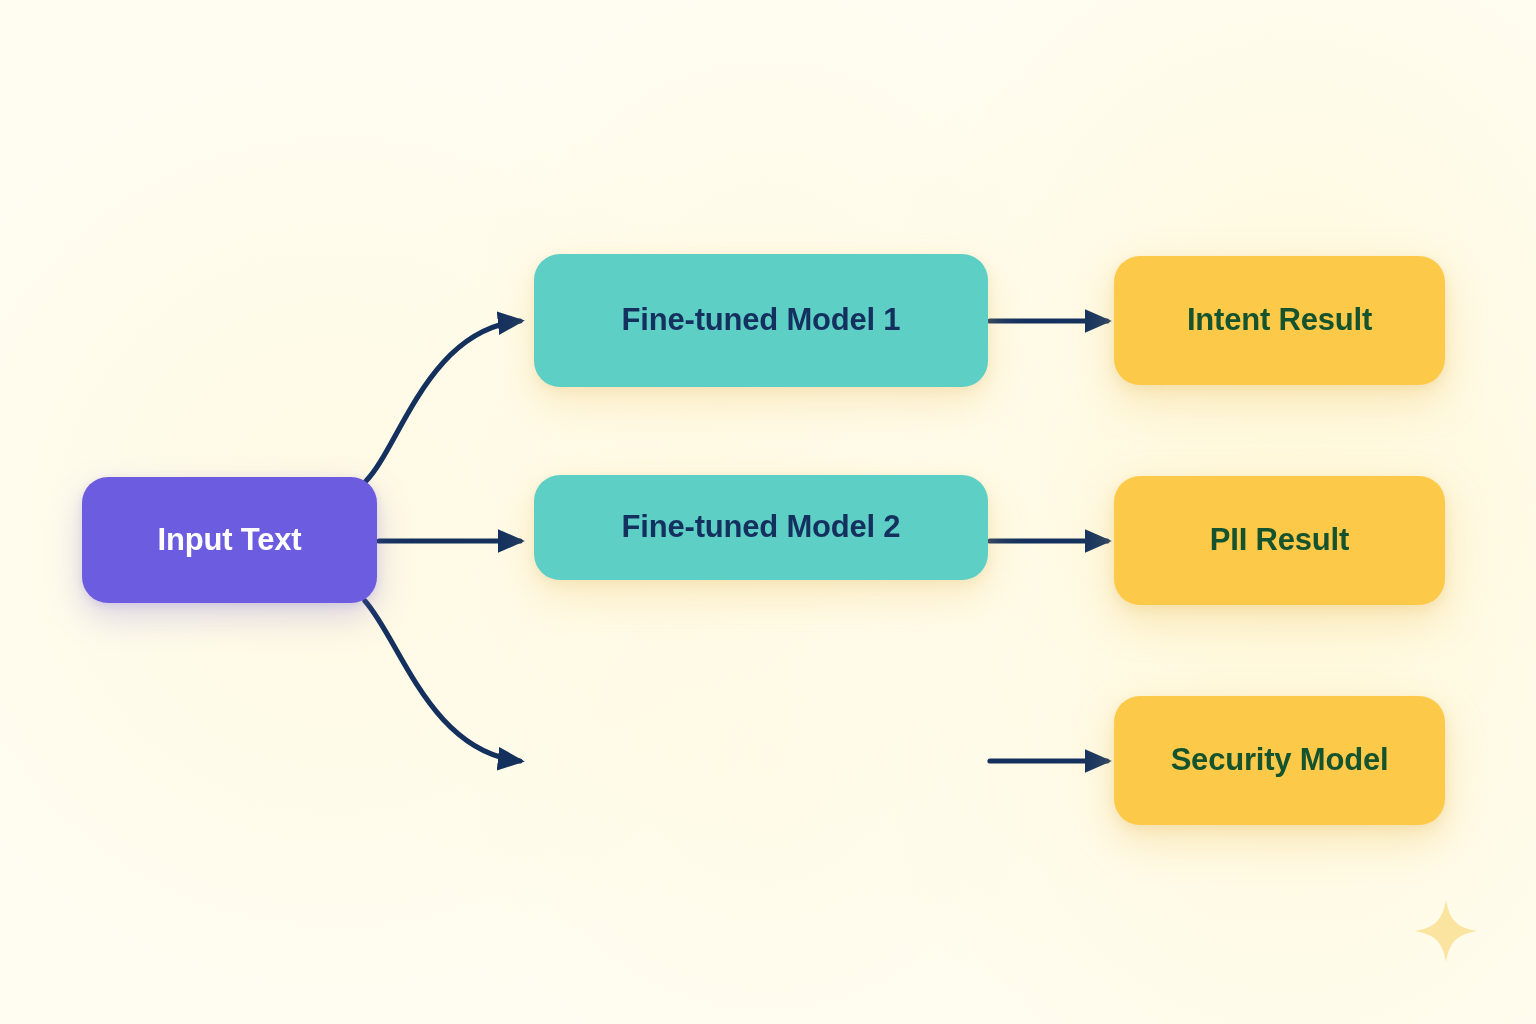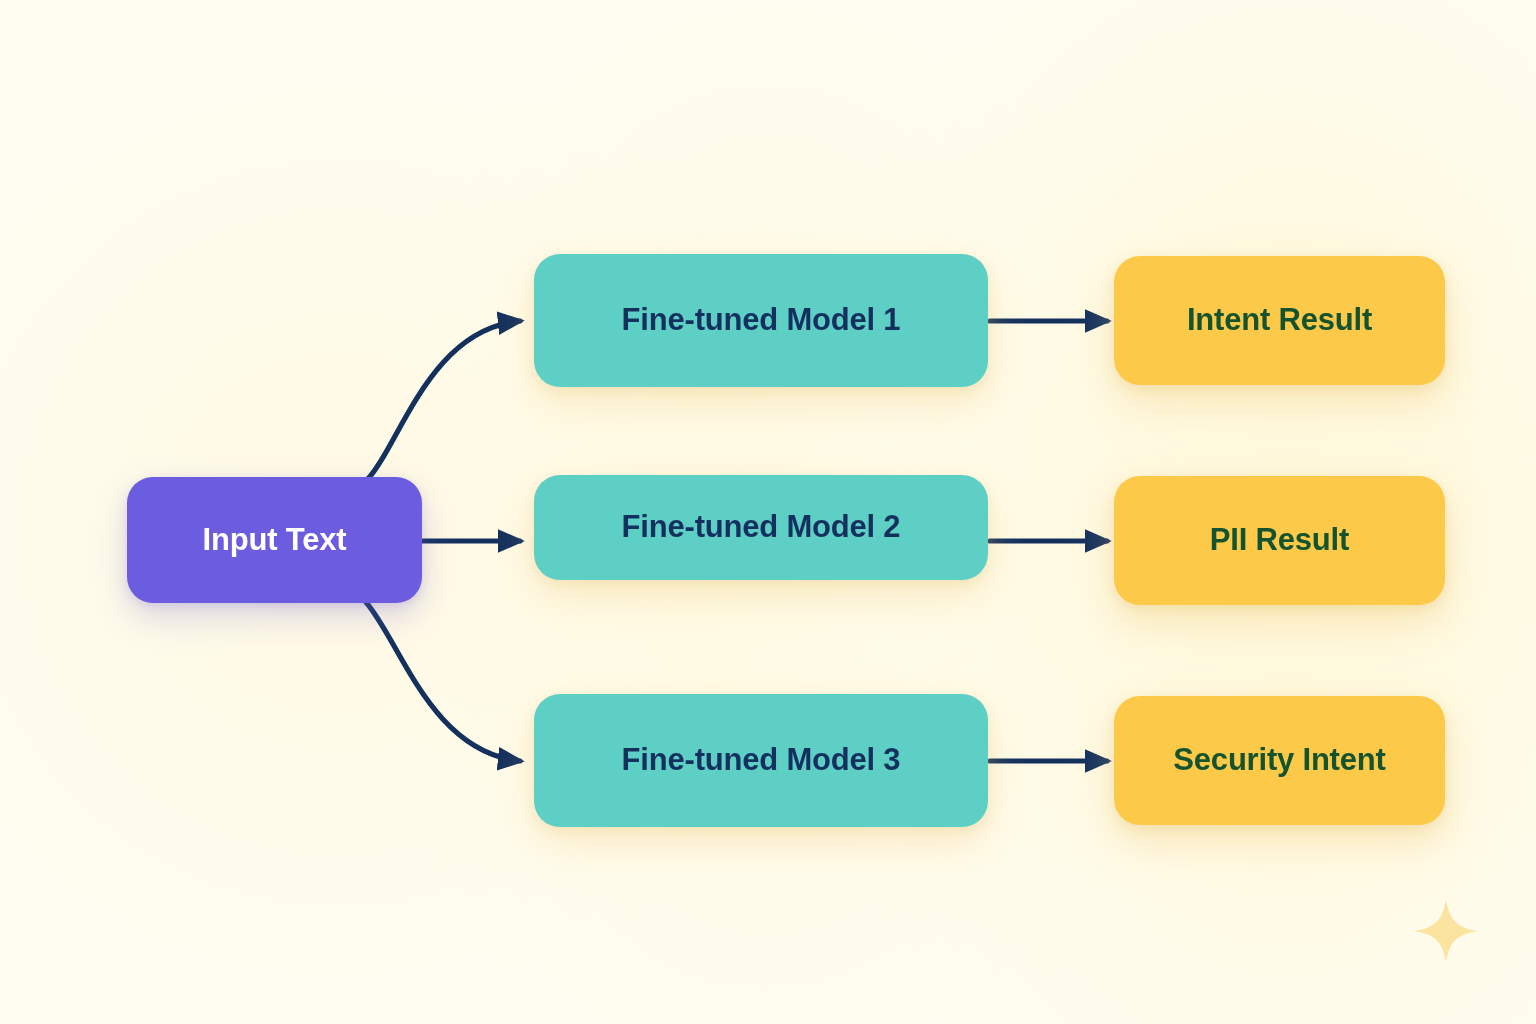"Input Text" .node.input { margin-left: 45px -> none }
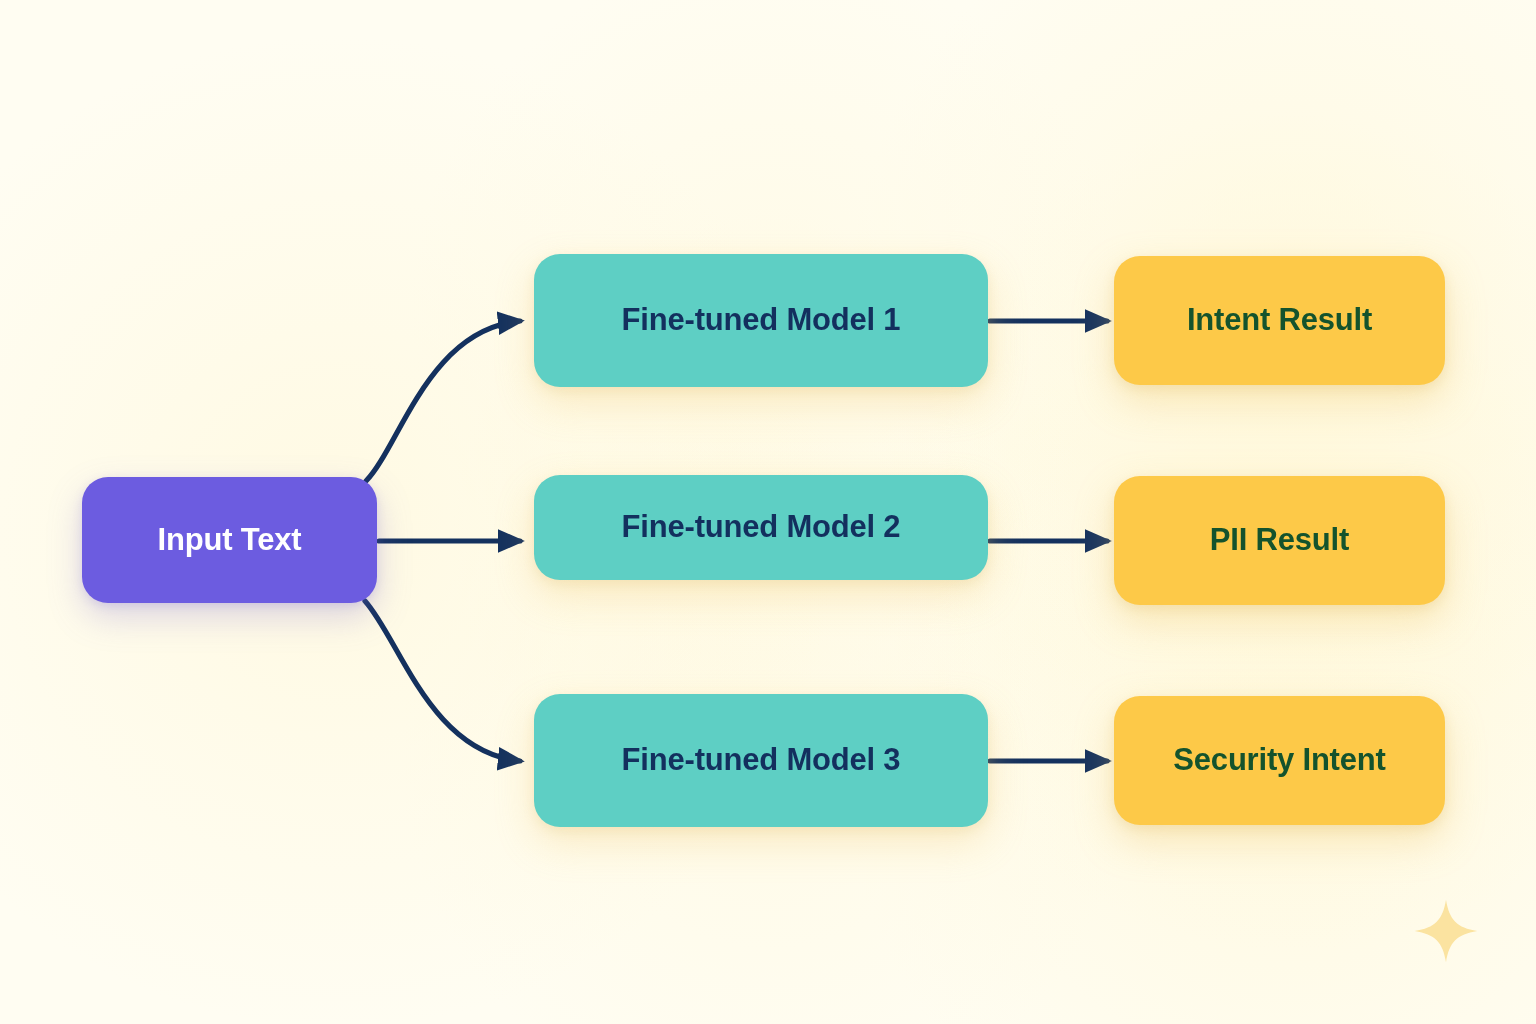"Fine-tuned Model 3" div.node { html: <div> <span>Fine-tuned Model 3</span> </div> -> none }
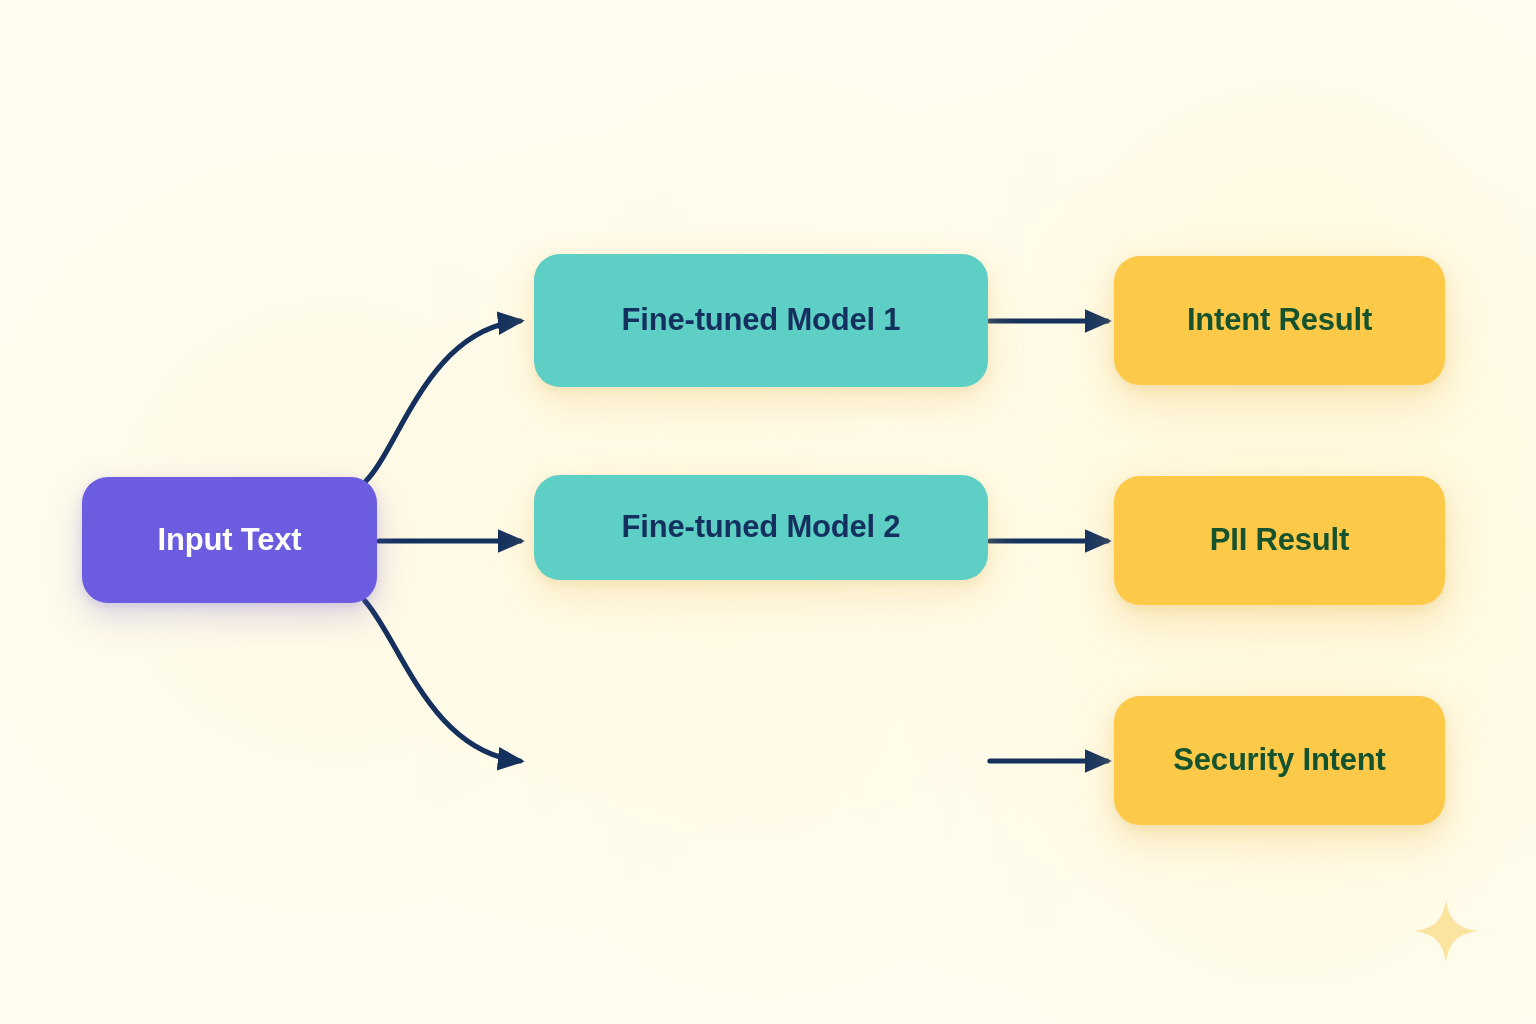"Security Intent" span.node-label { text: Intent -> Model }
